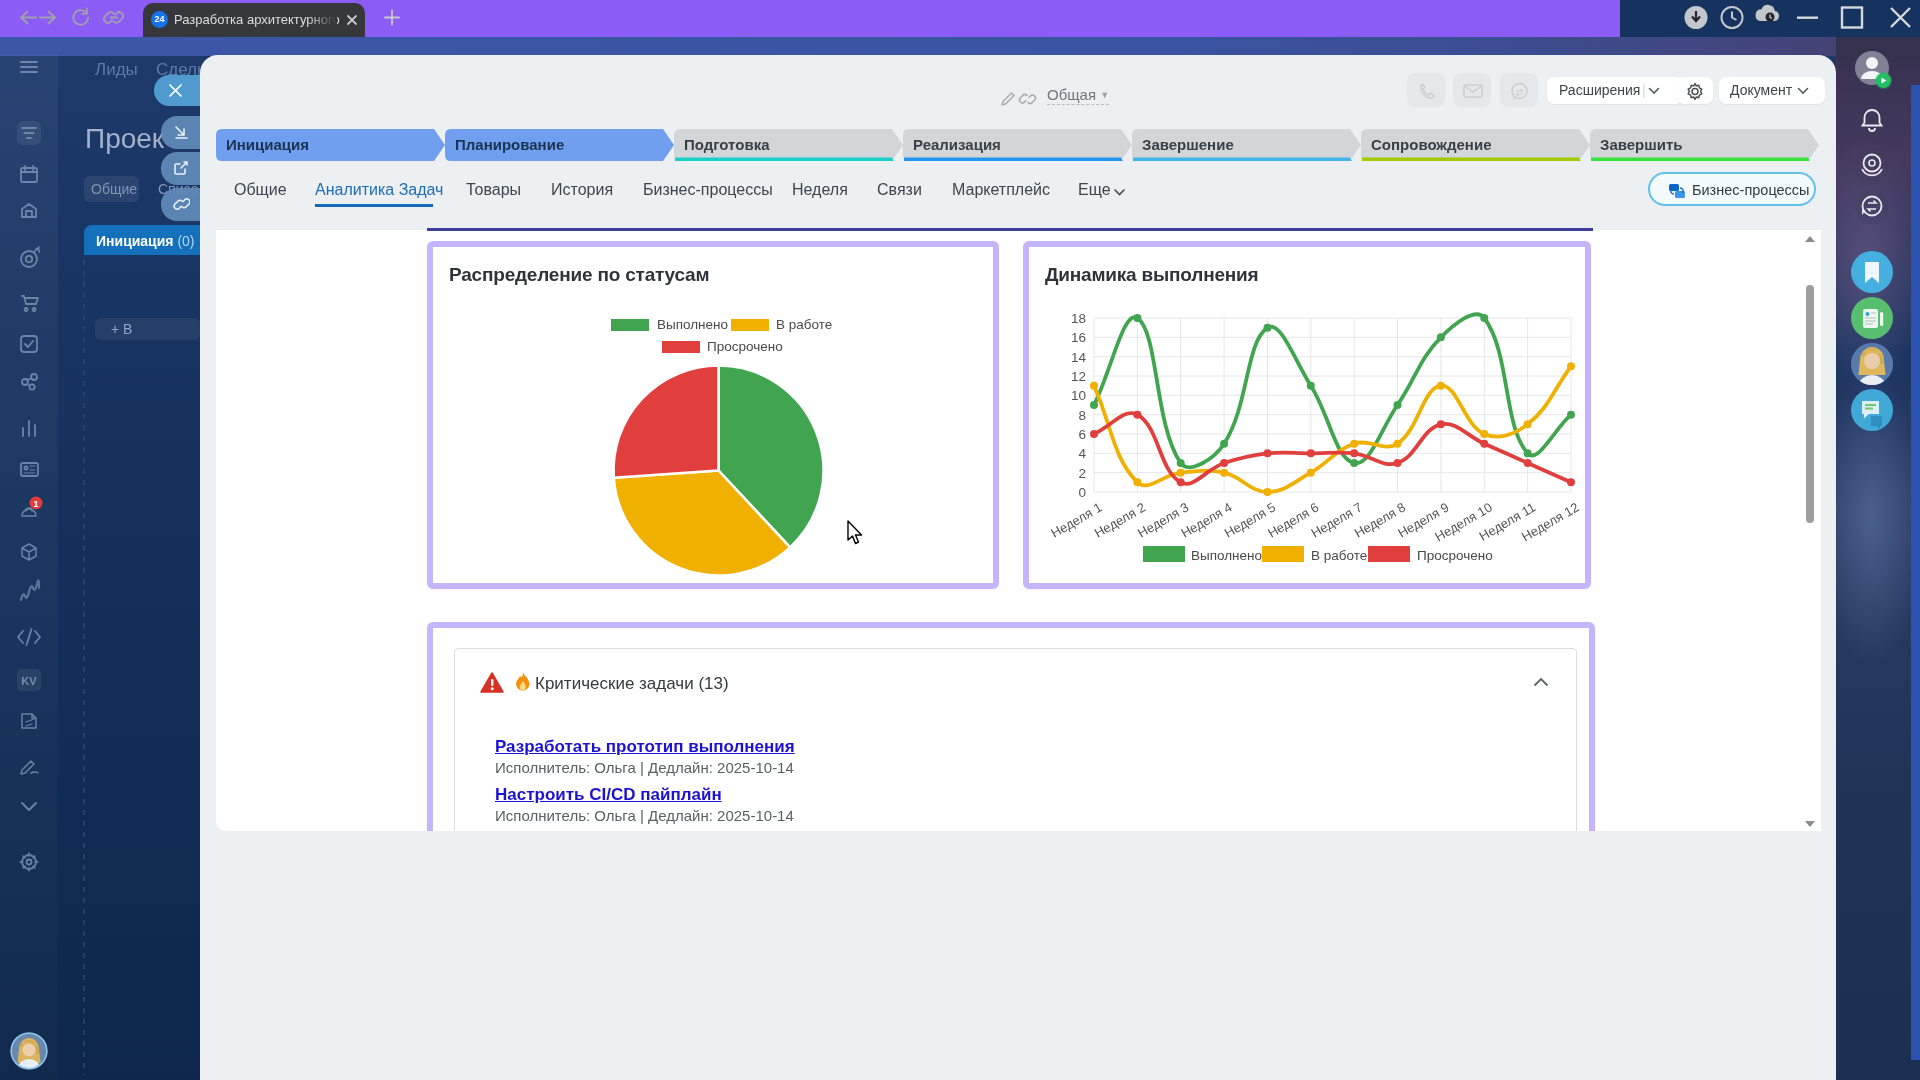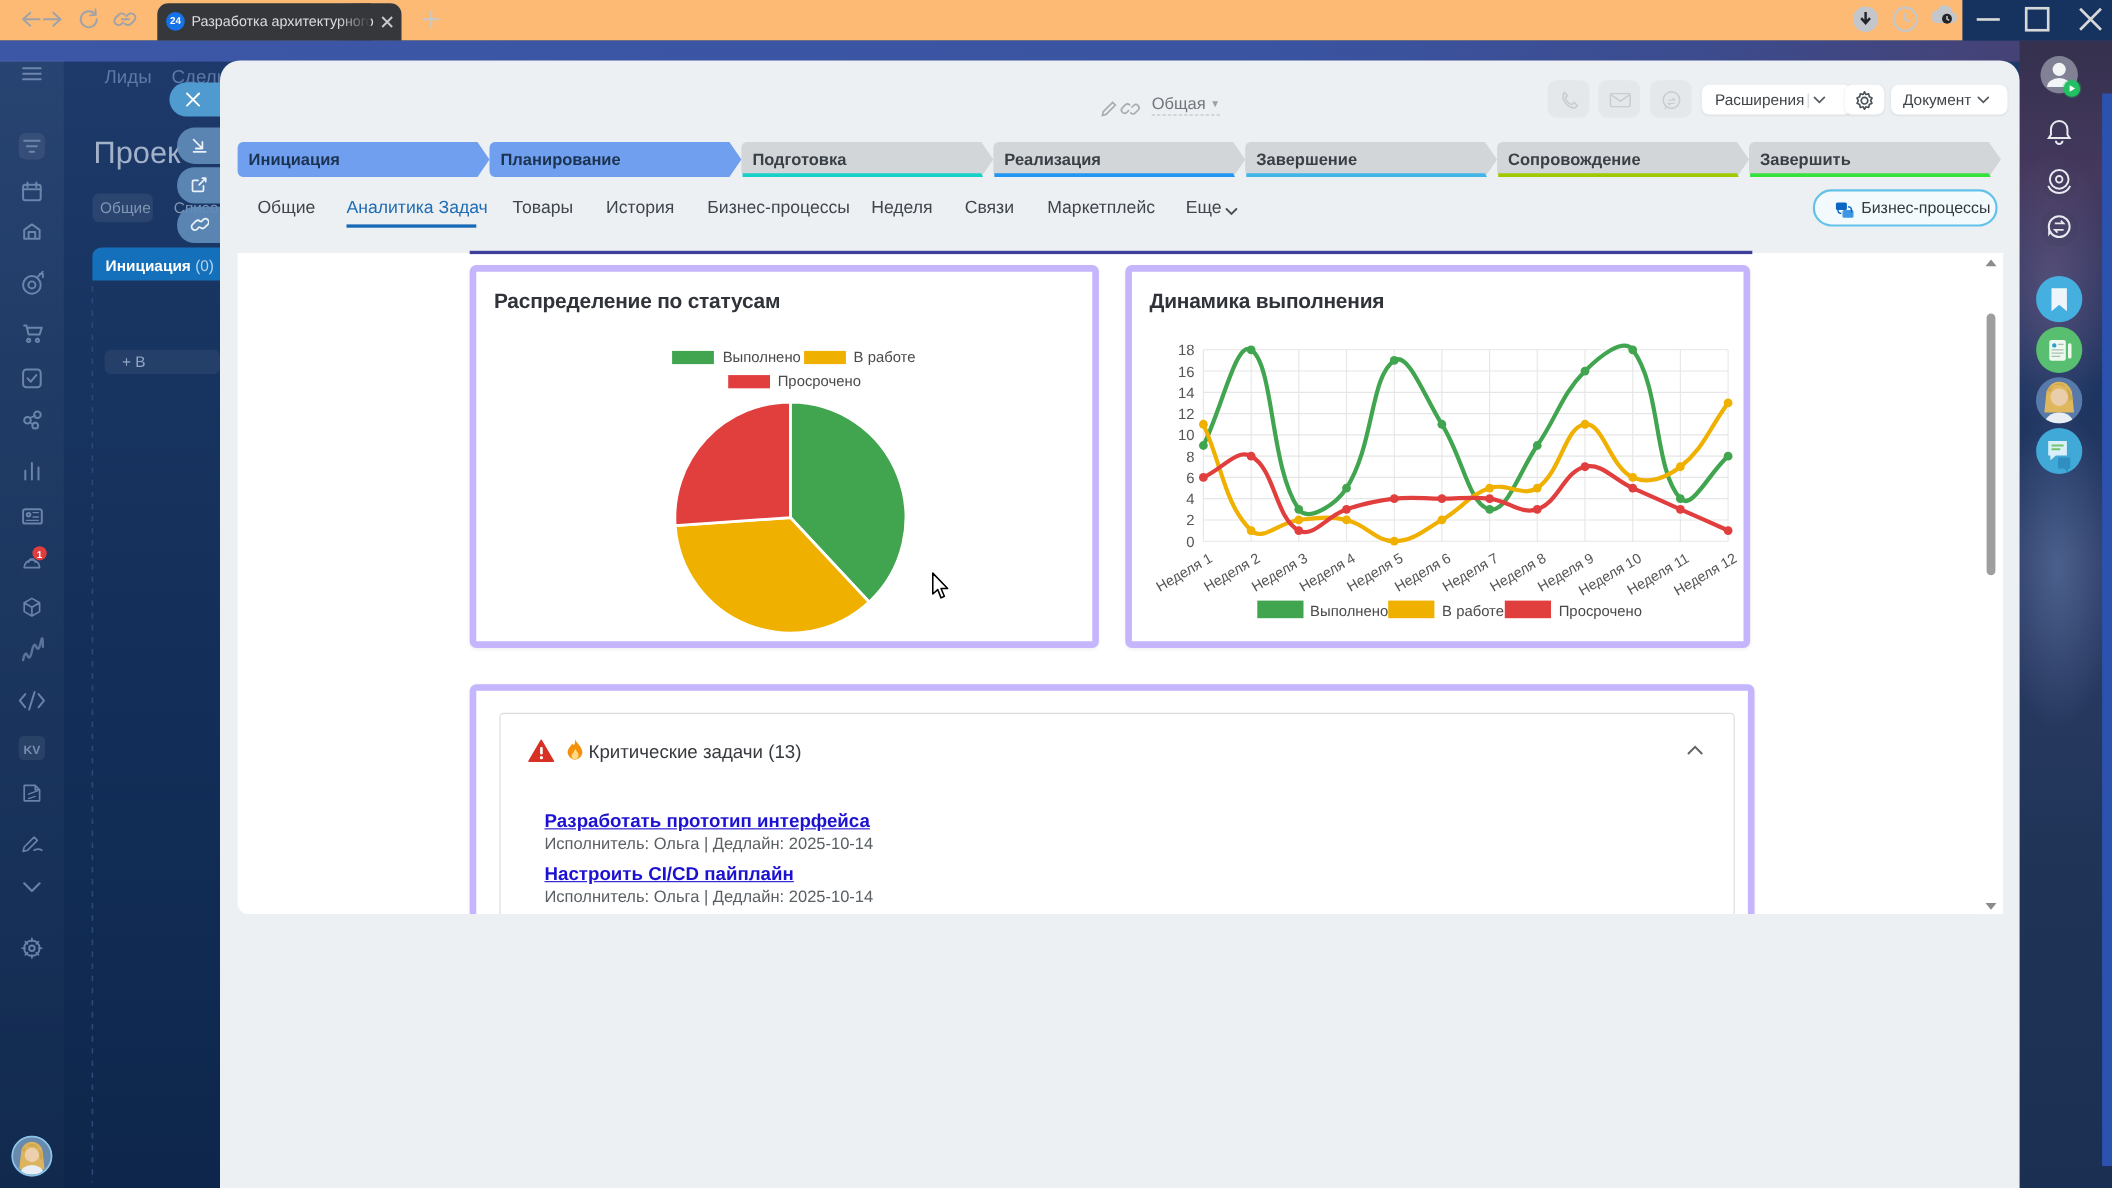"24" #chrome { background: #fdba74 -> #8b5cf6; width: 1784px -> 1620px }
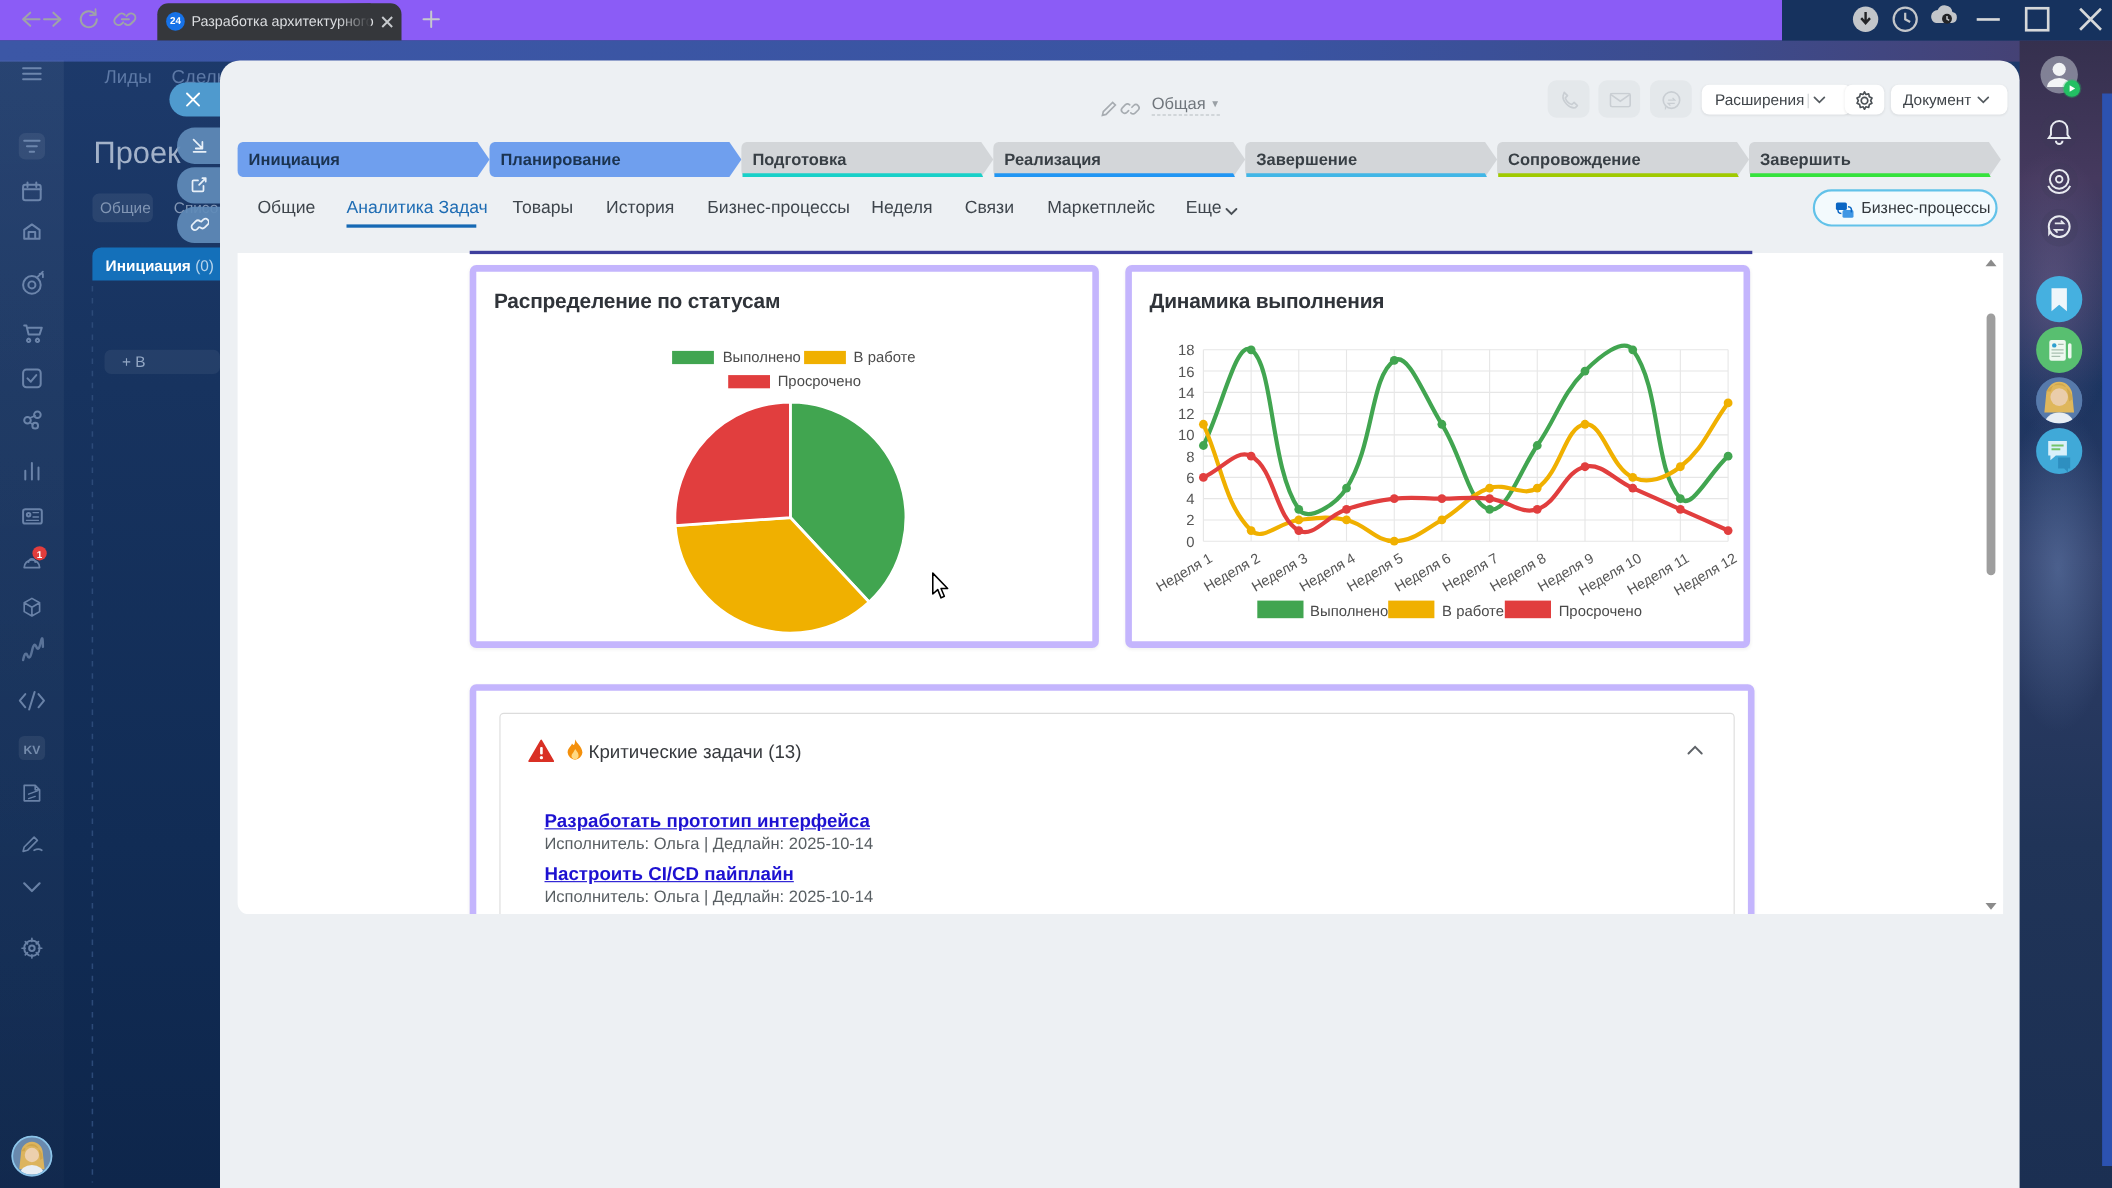"Разработать прототип интерфейса" div.abs { text: интерфейса -> выполнения }
